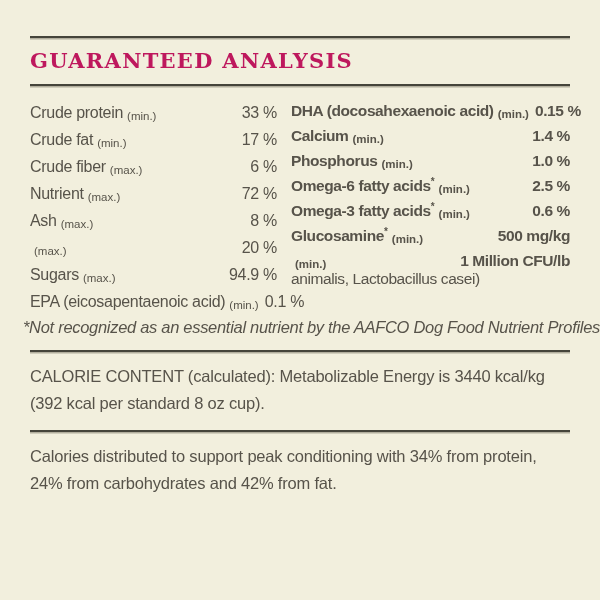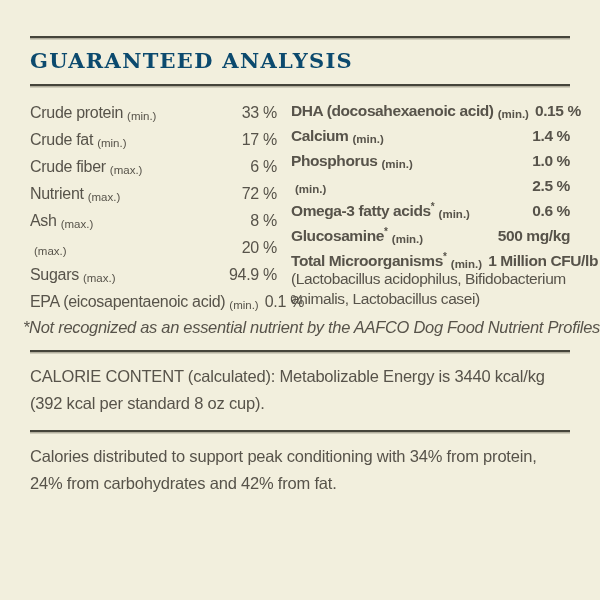"GUARANTEED ANALYSIS" .title { color: #0c4a6e -> #be185d }
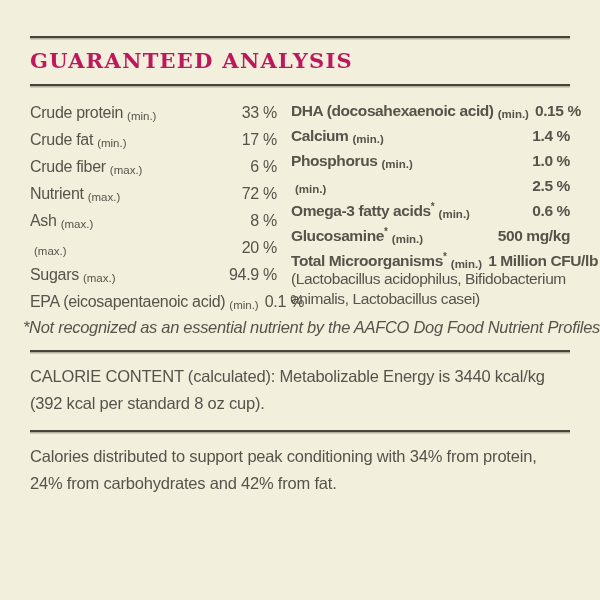"Omega-6 fatty acids*" span.lbl { html: none -> <span>Omega-6 fatty acids<sup>*</sup></span> }
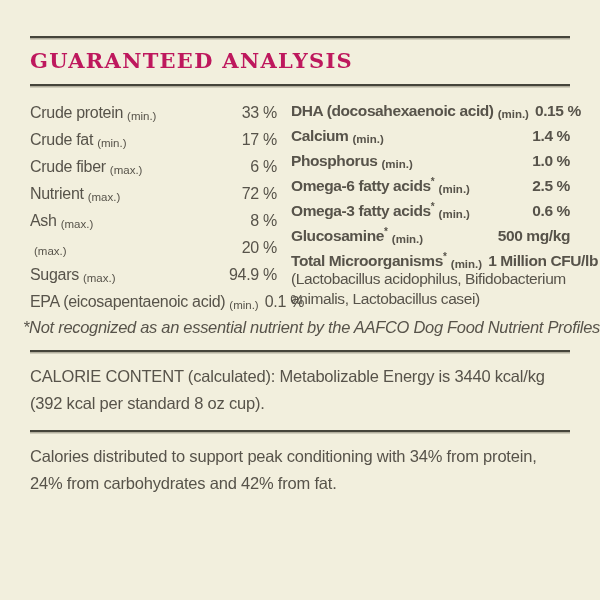"Total Microorganisms*" span.lbl { html: <span>Total Microorganisms<sup>*</sup></span> -> none }
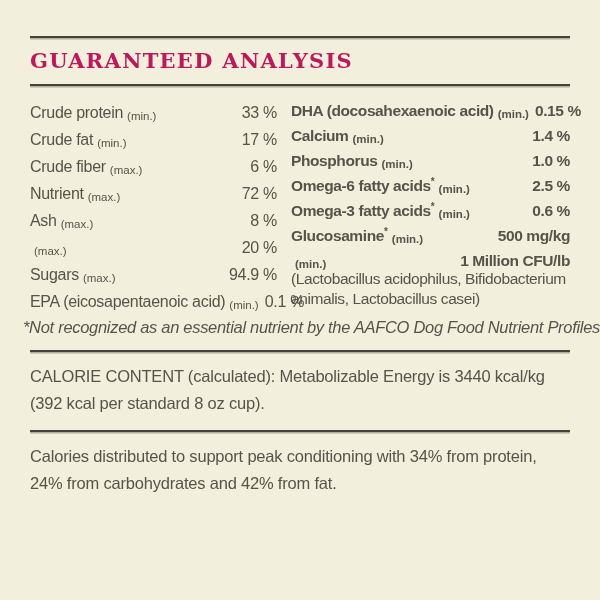"(Lactobacillus acidophilus," div.note-line { html: <div>(Lactobacillus acidophilus, Bifidobacterium</div> -> none }
